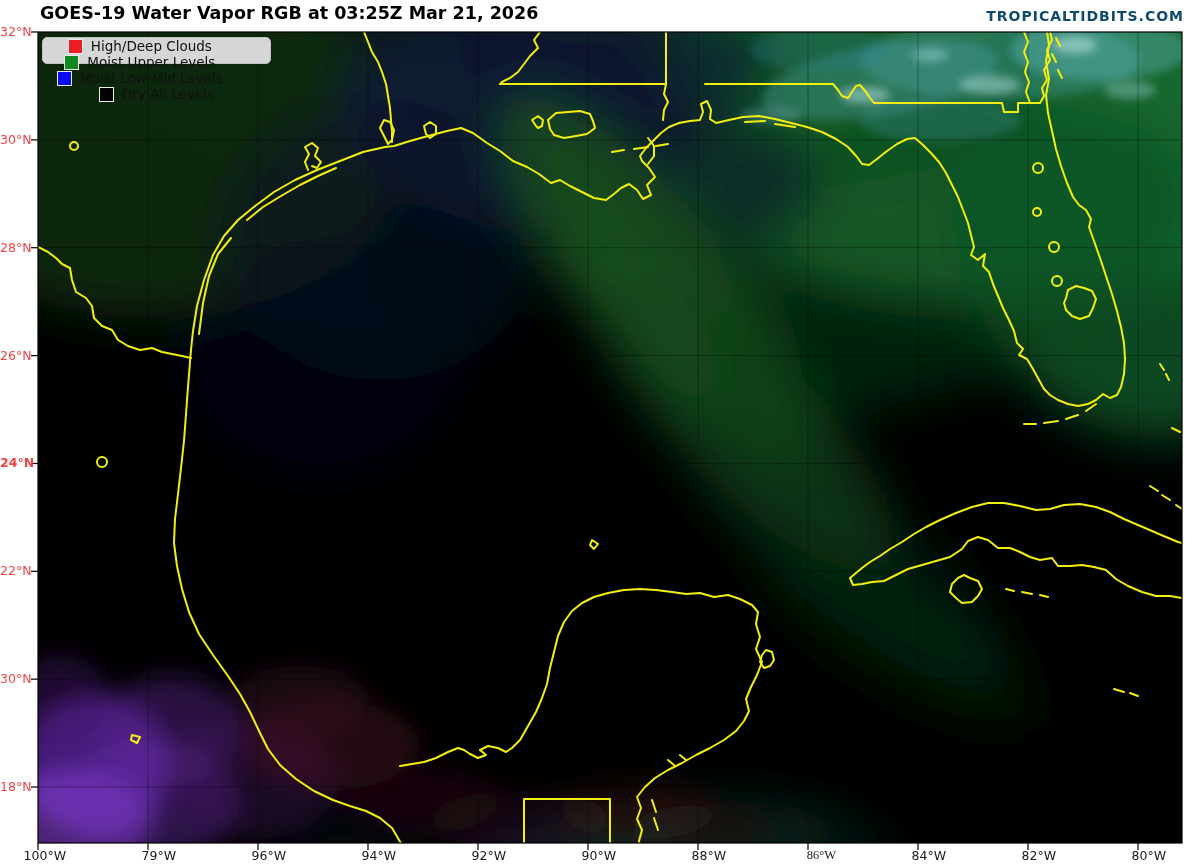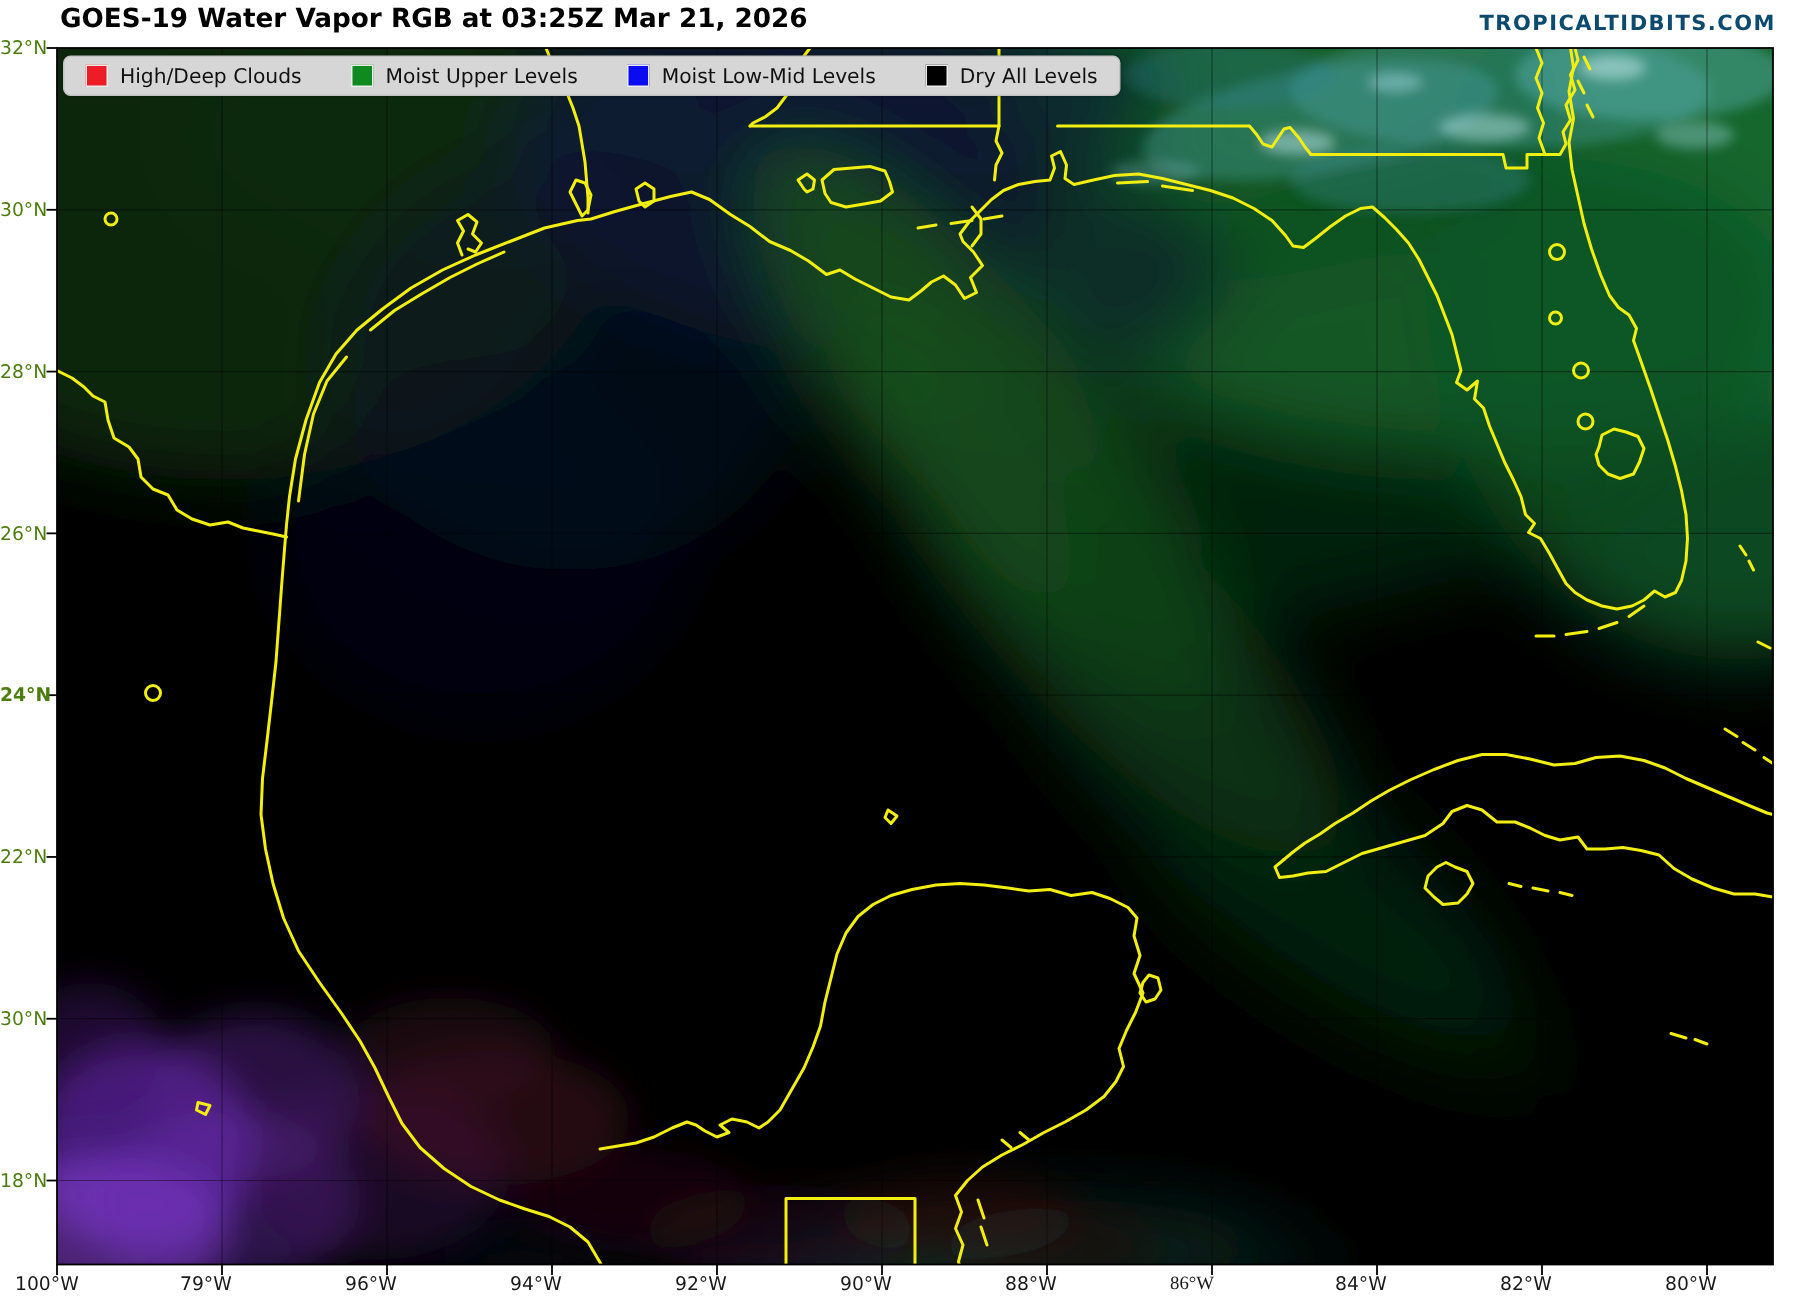"32°N" .lat-label { color: #4d7c0f -> #ef4444 }
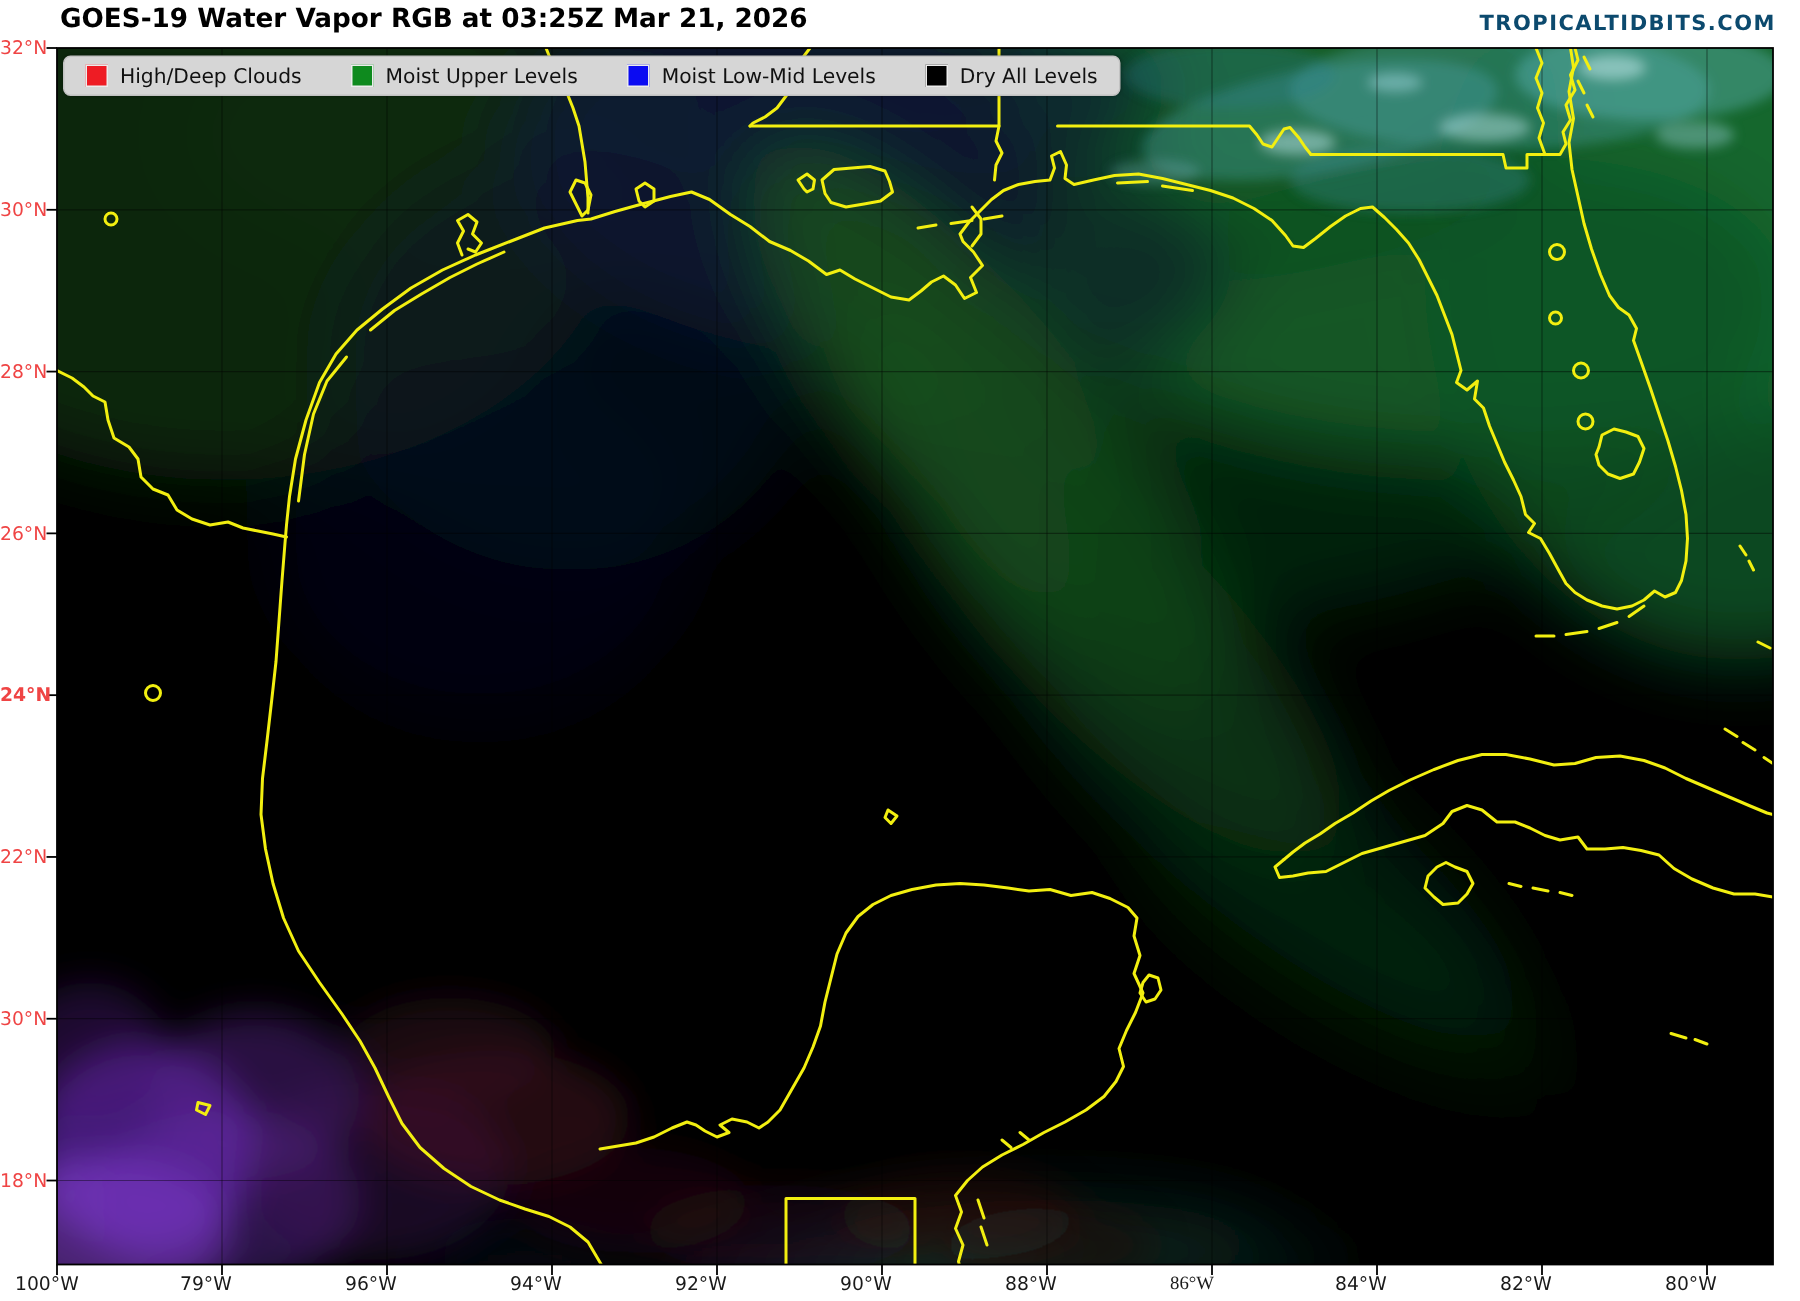"High/Deep Clouds" .legendbar { flex-direction: none -> column }
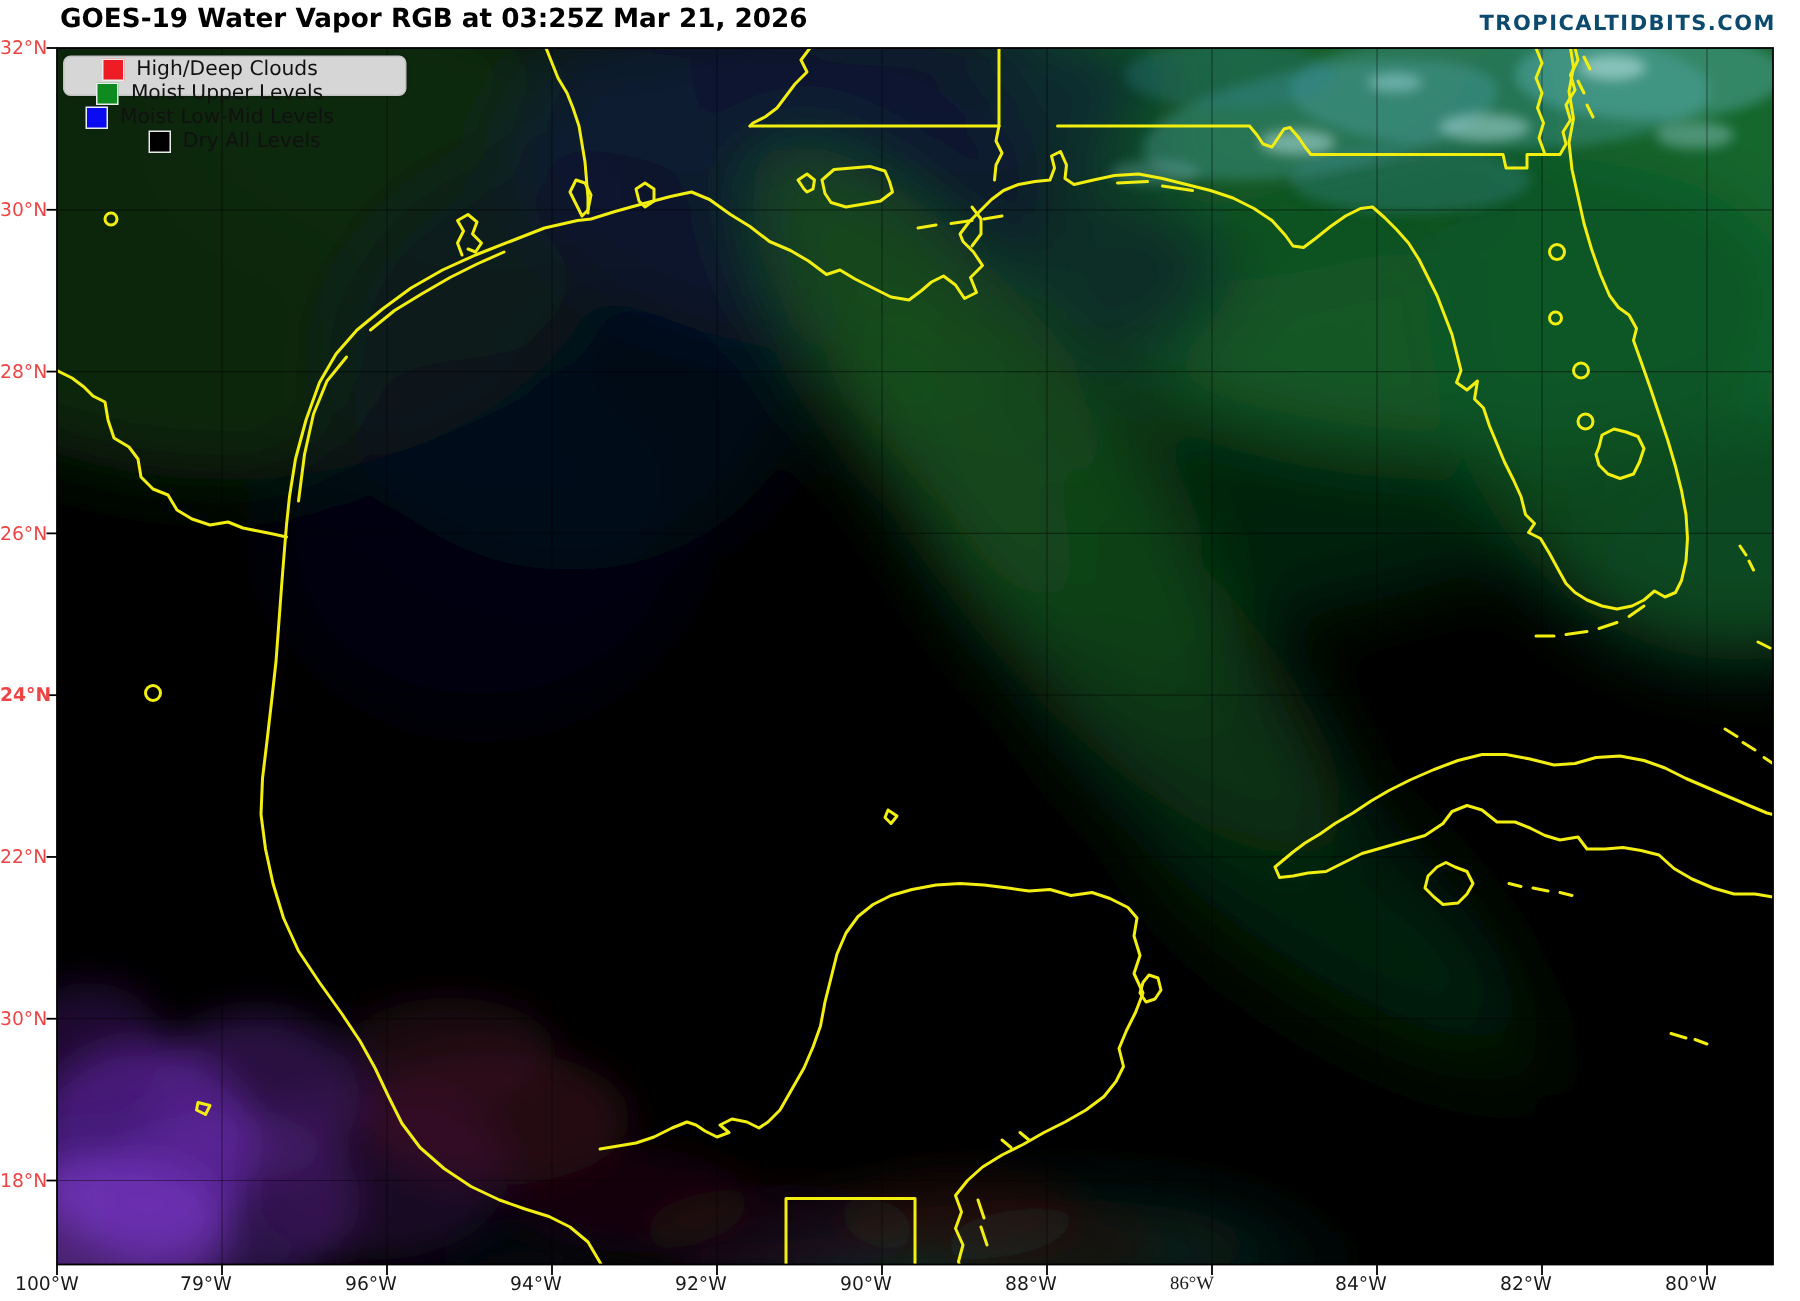"100°W" .lon-label { text-align: left -> right }
